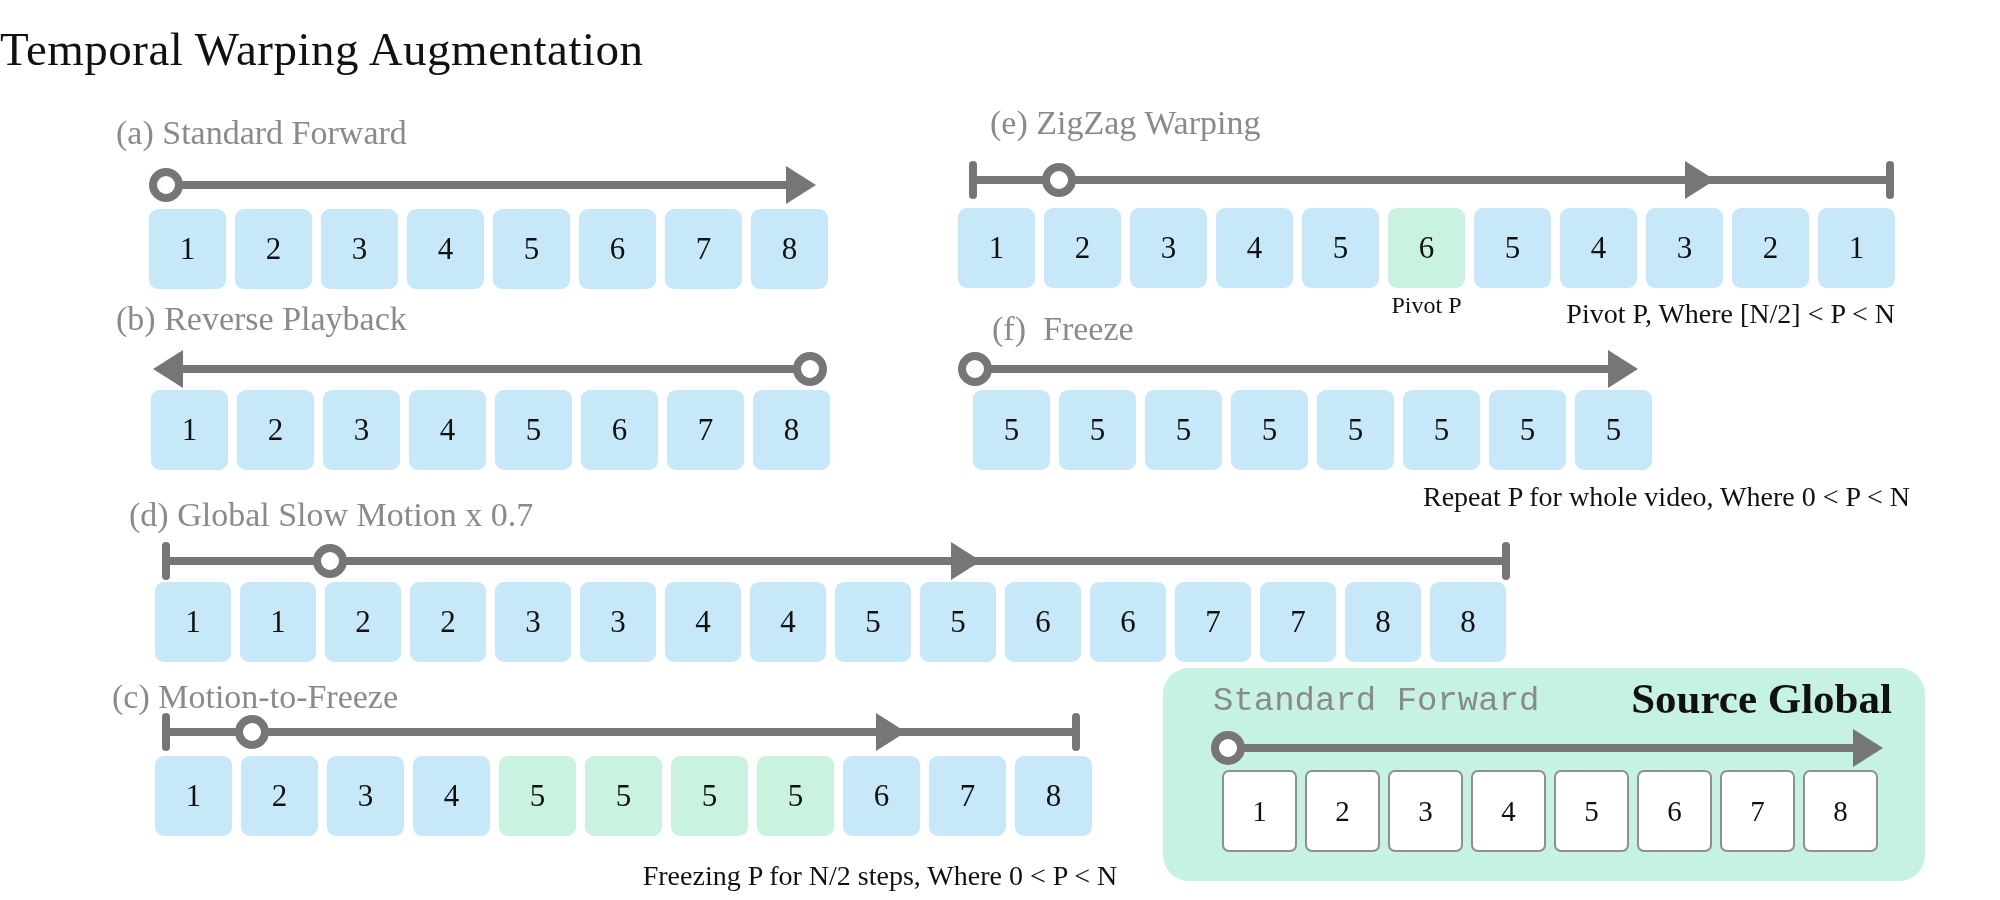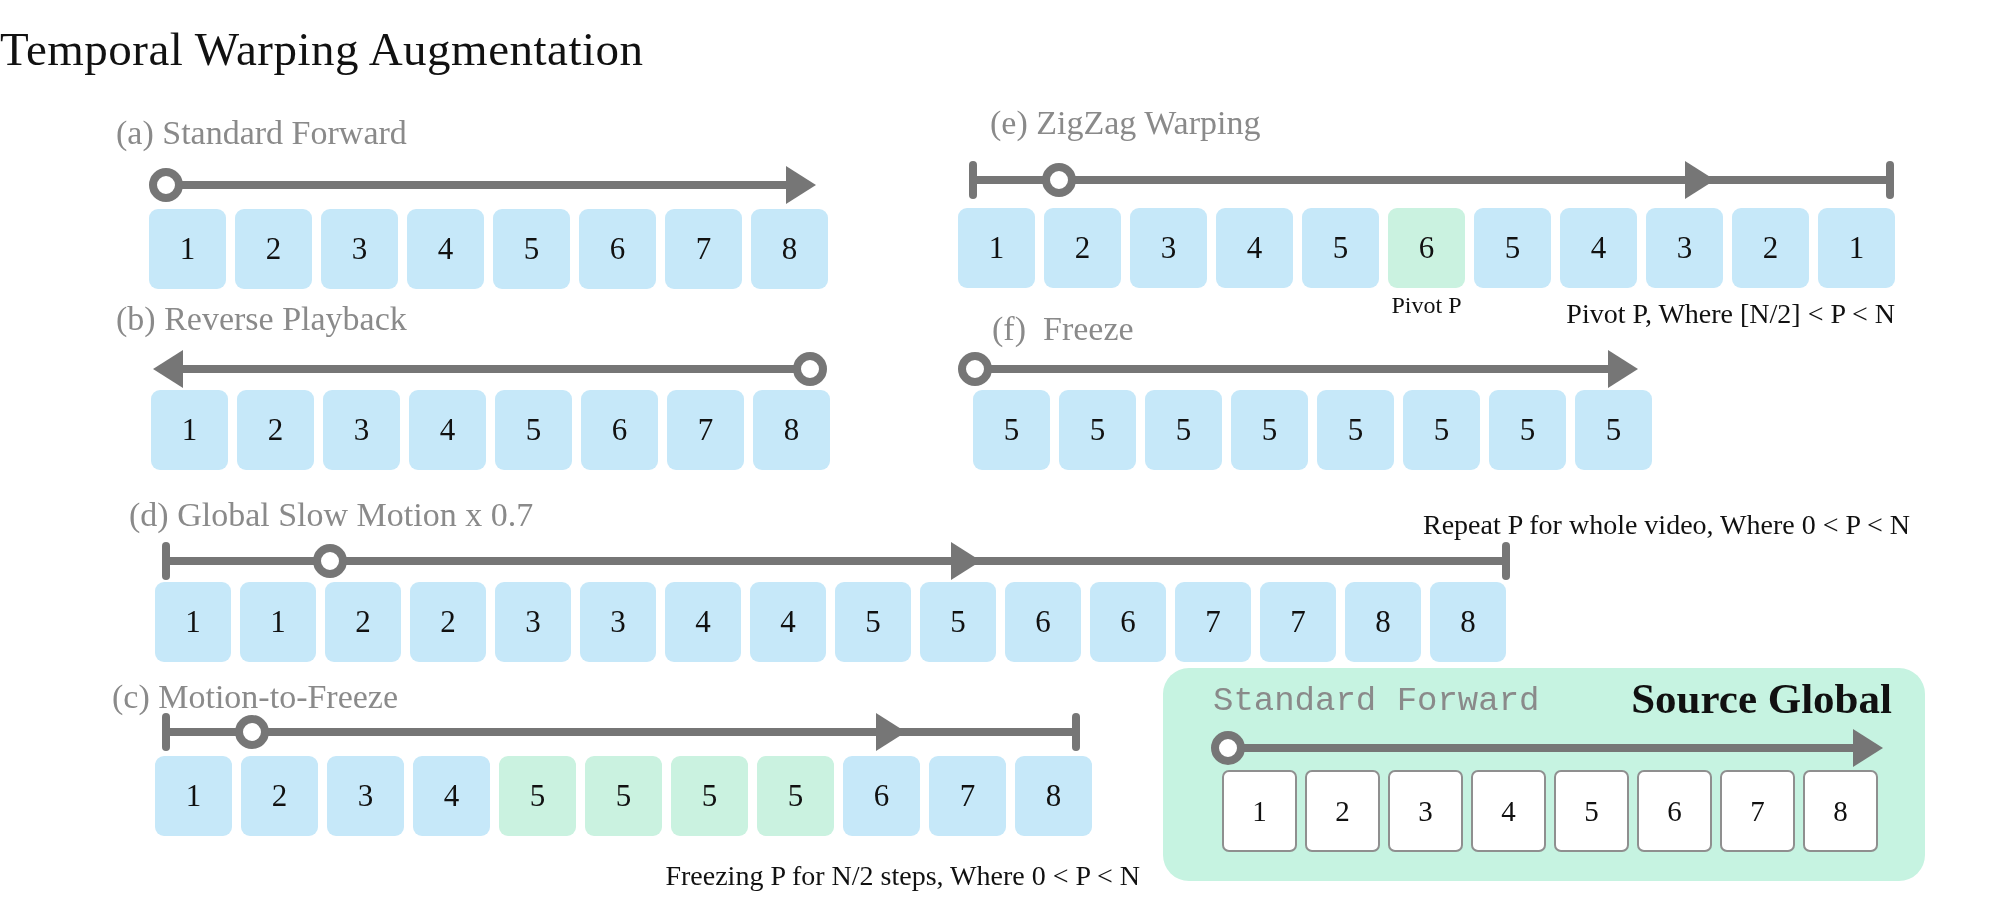"Repeat P for whole video," div.abs { margin-top: 28px -> none }
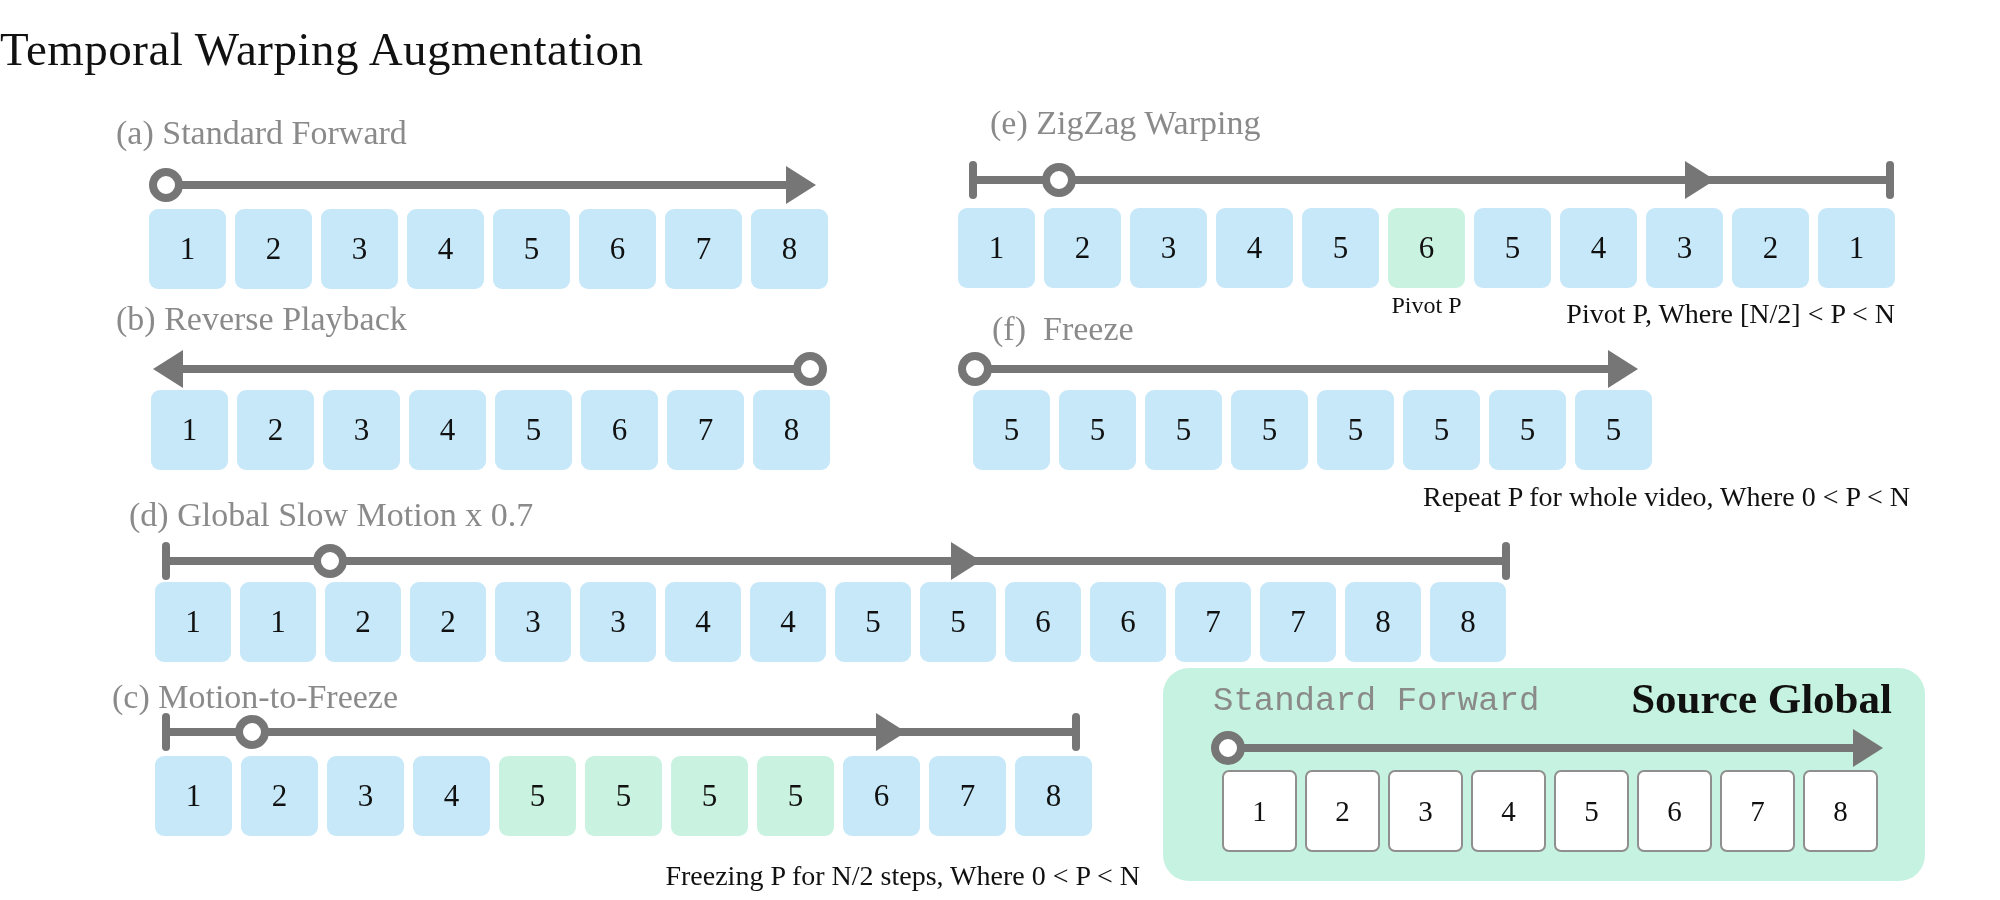"Freezing P for N/2 steps," div.abs { text-align: right -> center }
